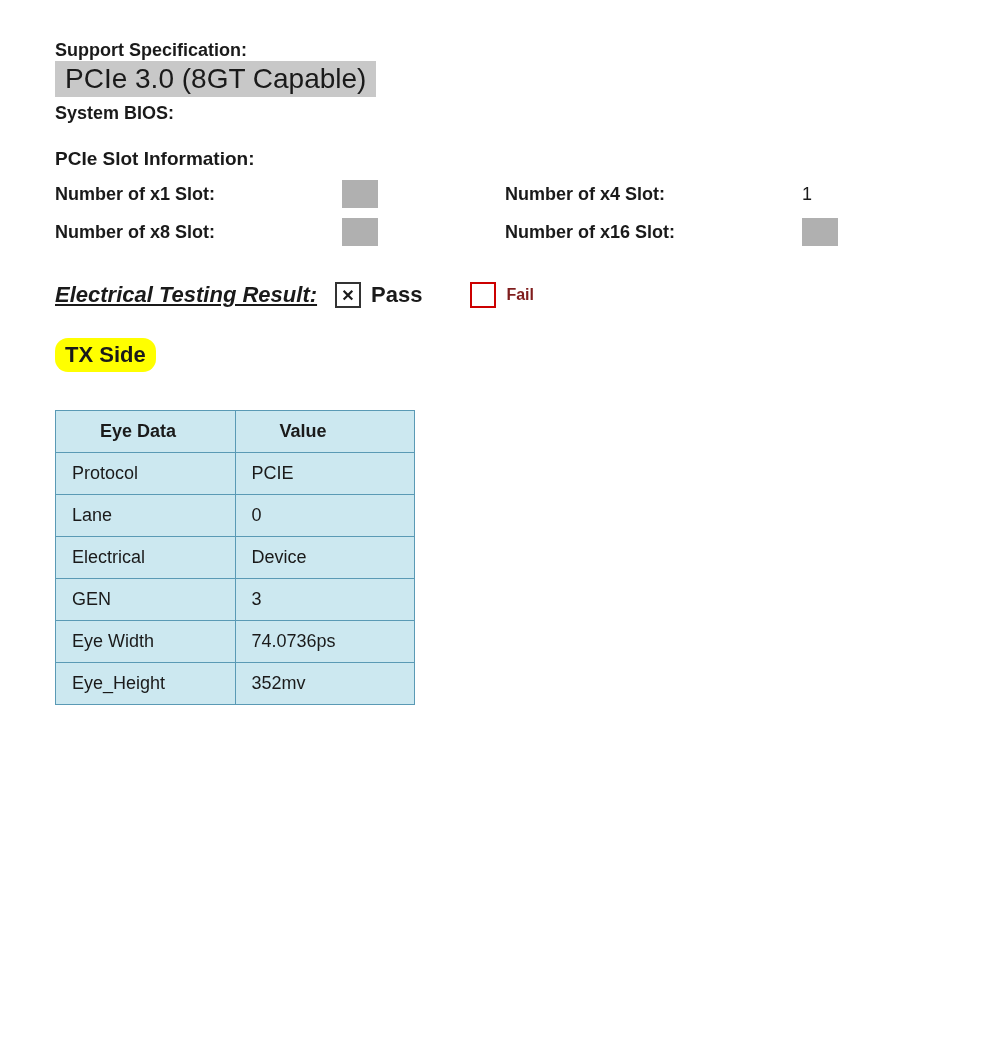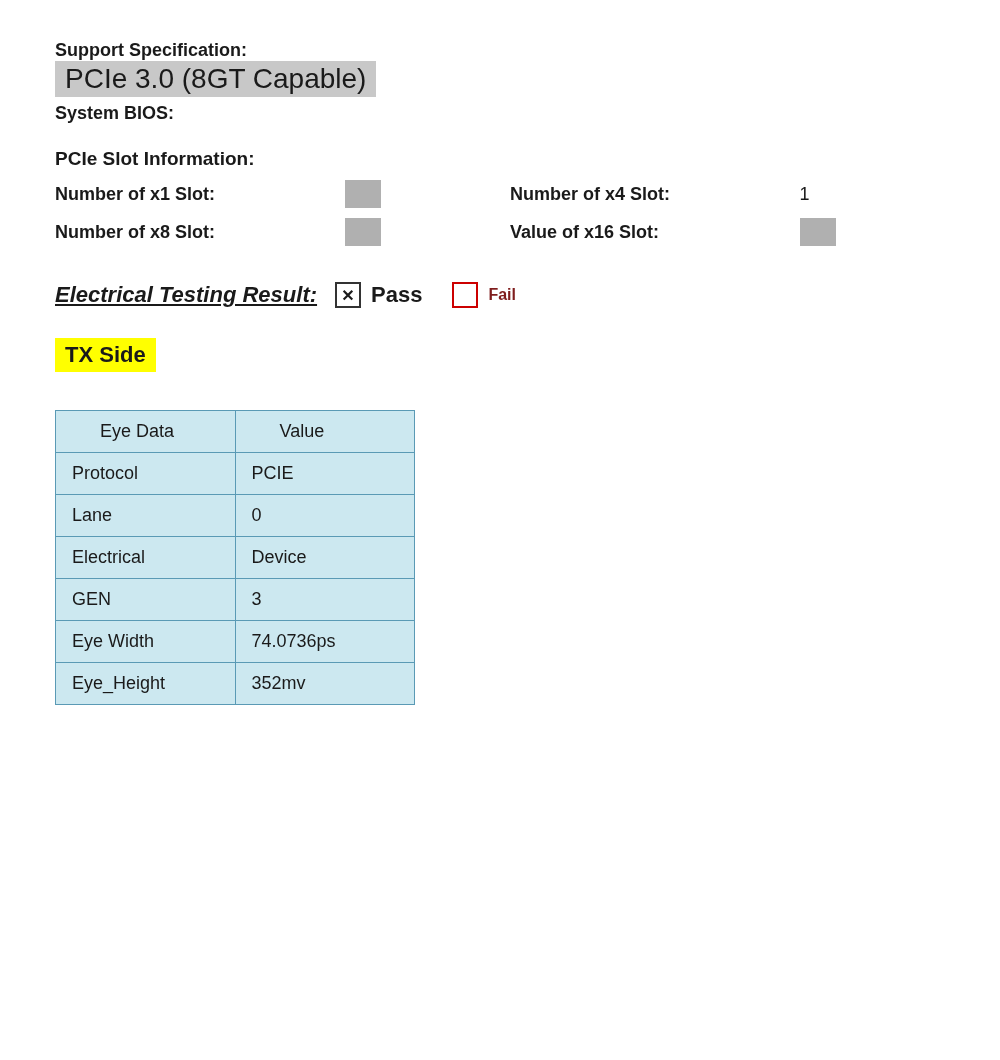"Value of x16 Slot:" span.slot-label { text: Value -> Number }
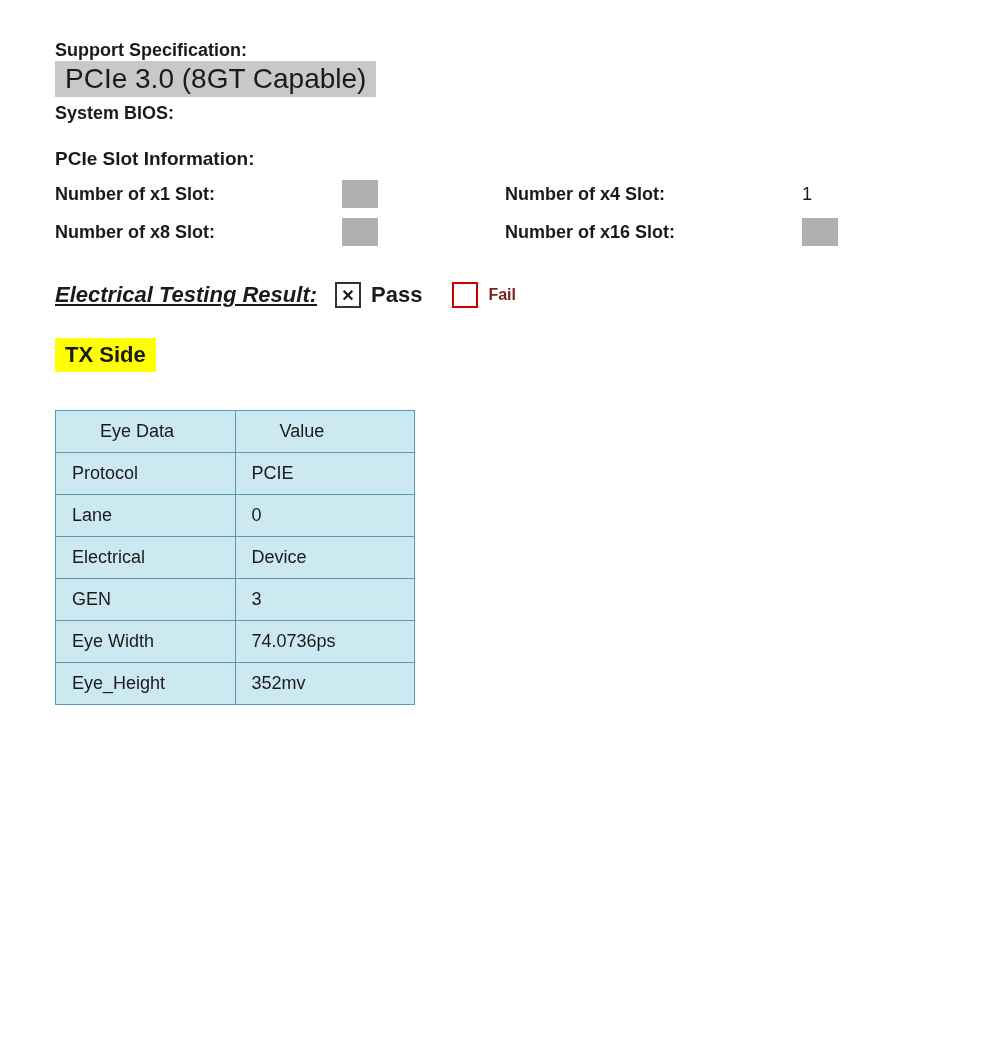"Pass" .pass-label { margin-right: 12px -> 30px }
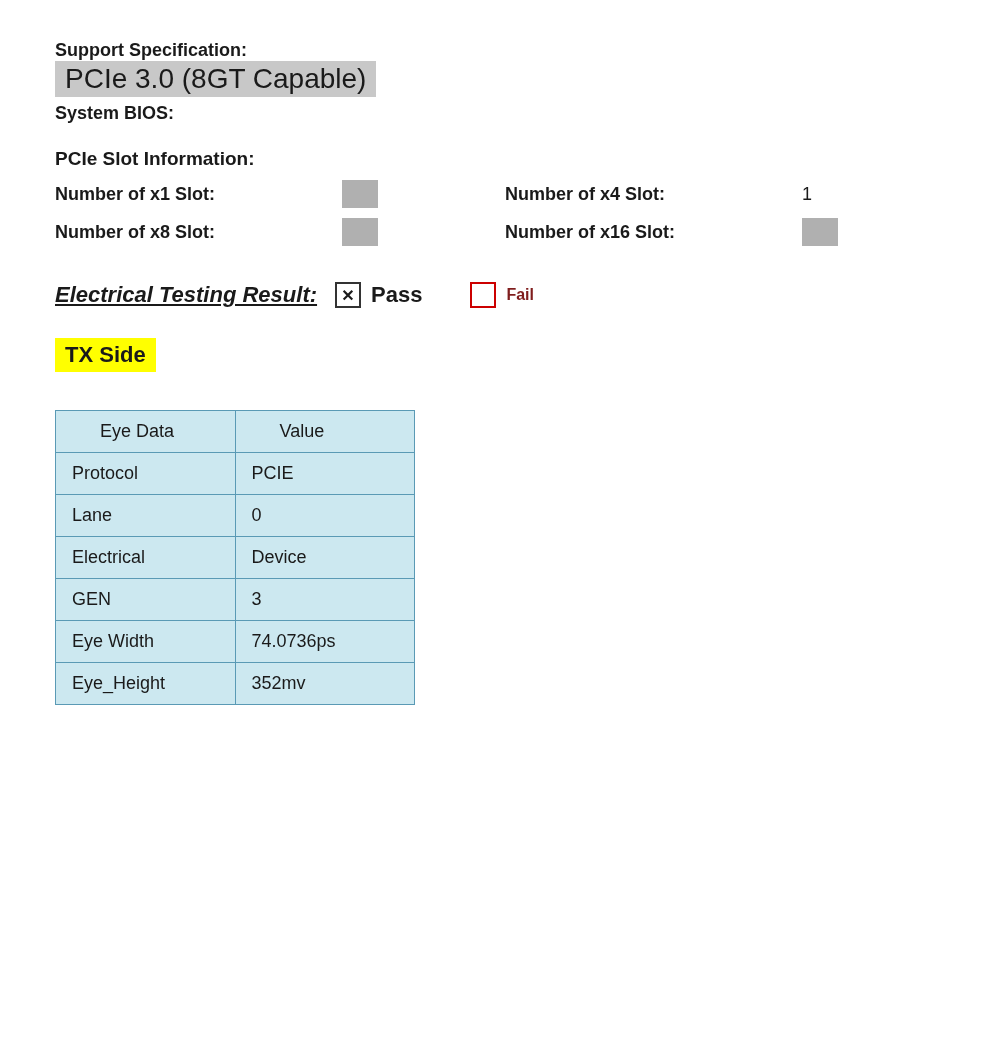"TX Side" .tx-side-badge { border-radius: none -> 13px }
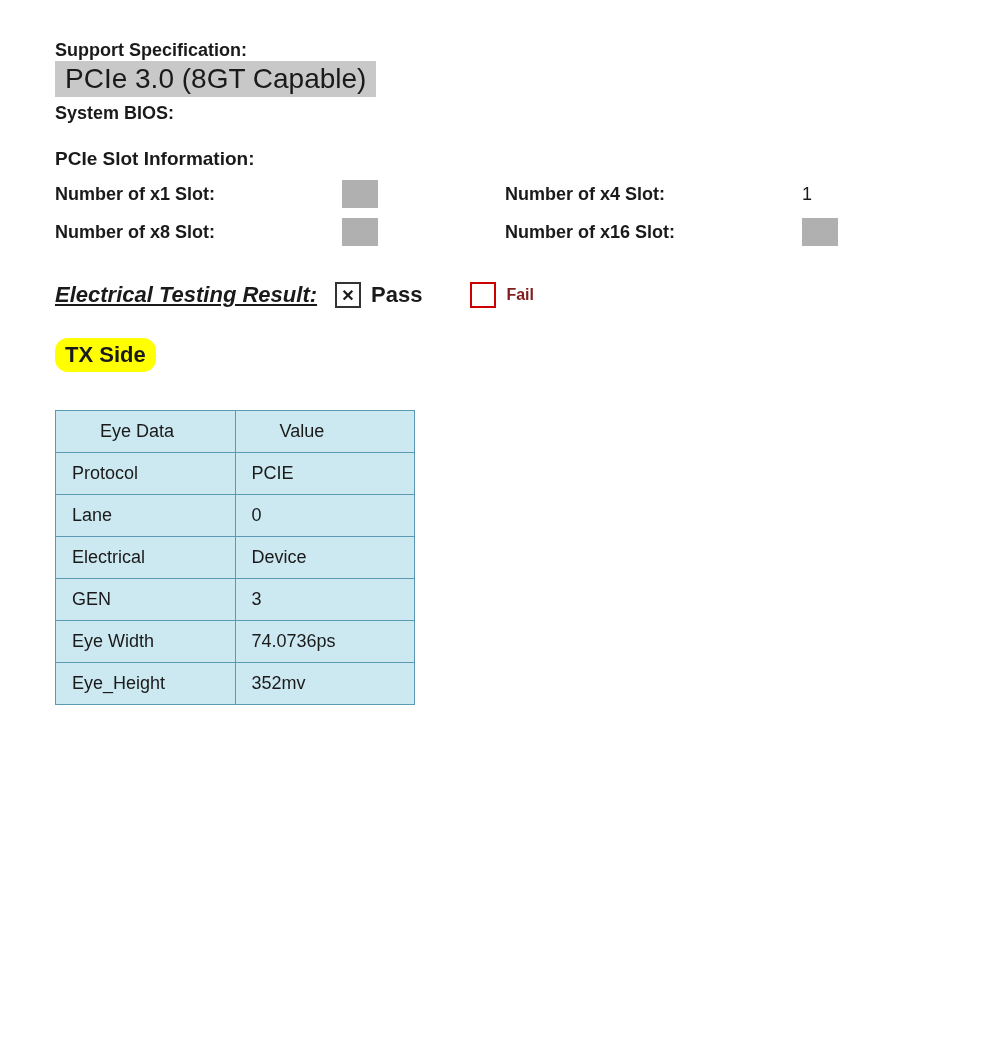"Eye Data" .eye-table tr:first-child td { font-weight: normal -> bold }
